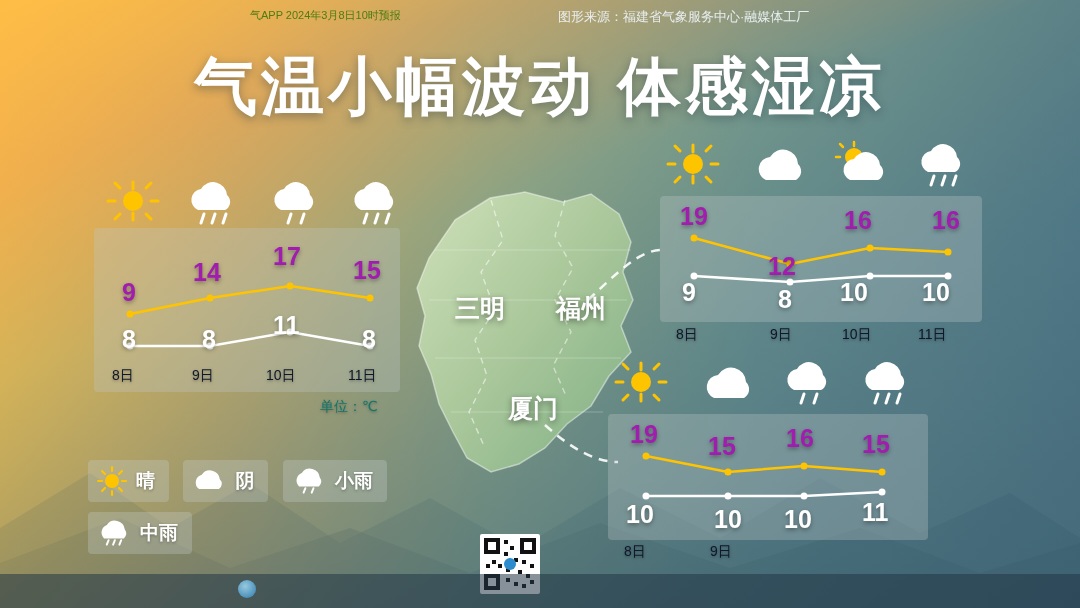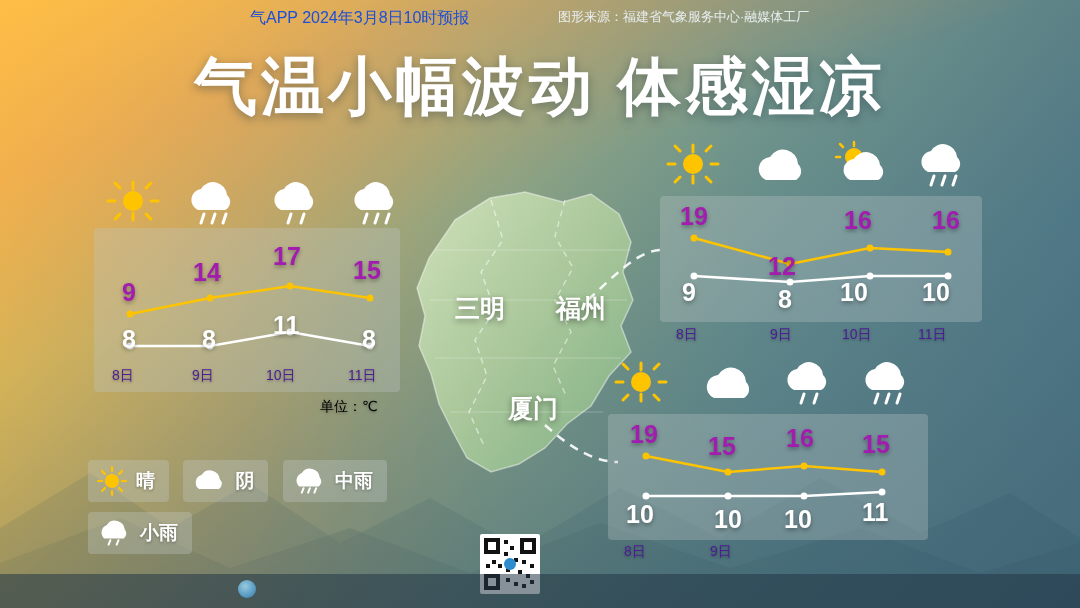"气APP 2024年3月8日10时预报" .fleft { color: #1d4ed8 -> #4d7c0f; font-size: 16px -> 11px }
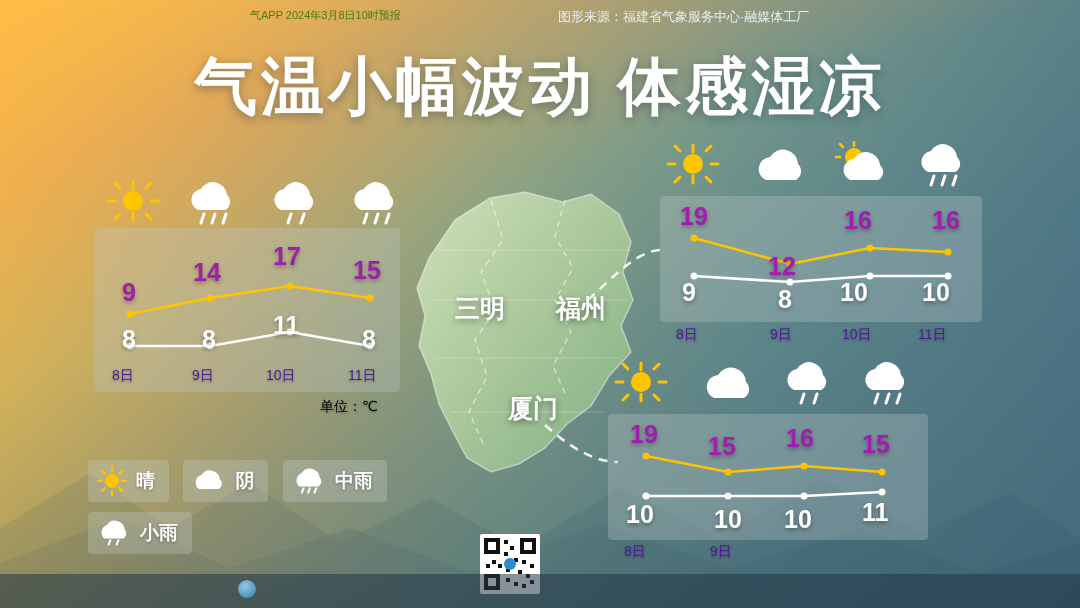"8日" .dayl { color: #4c1d95 -> #0f172a }
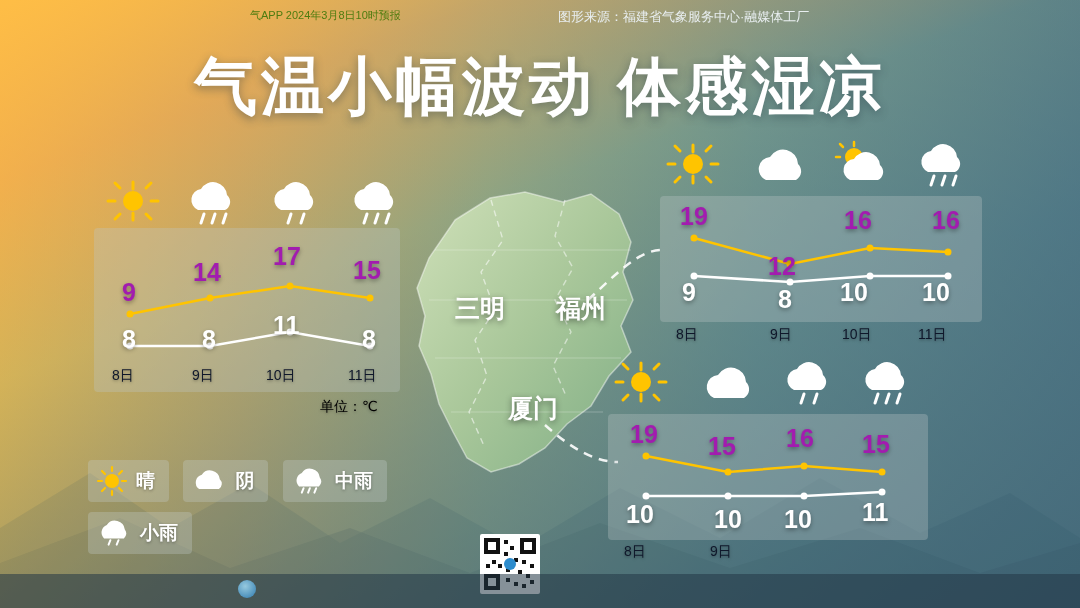"单位：℃" .unit { color: #000000 -> #0f766e }
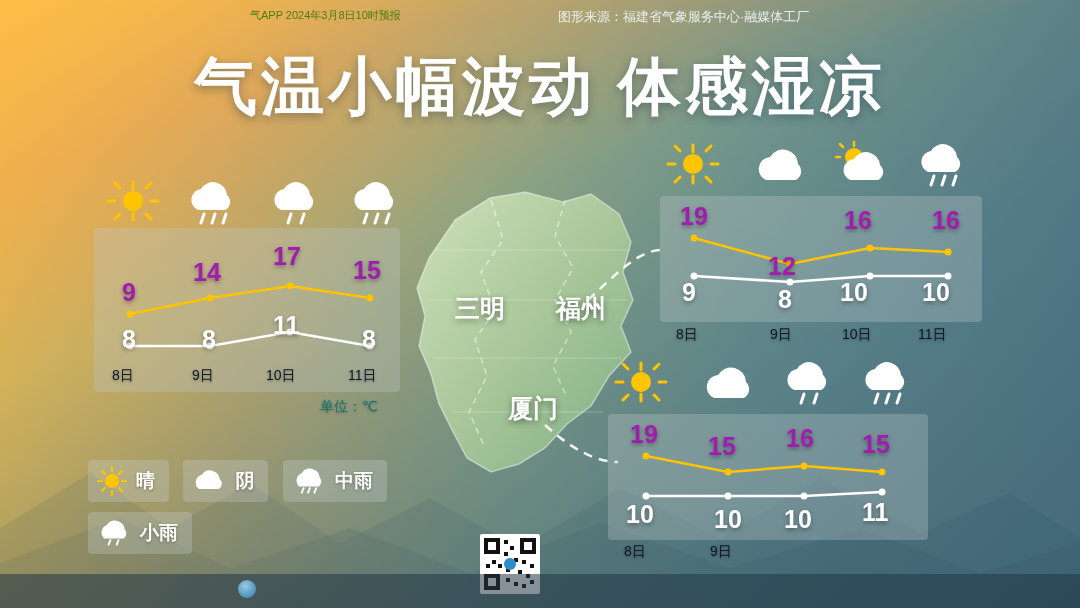"中雨" div.lgitem { order: before "小雨" -> after "小雨" }
